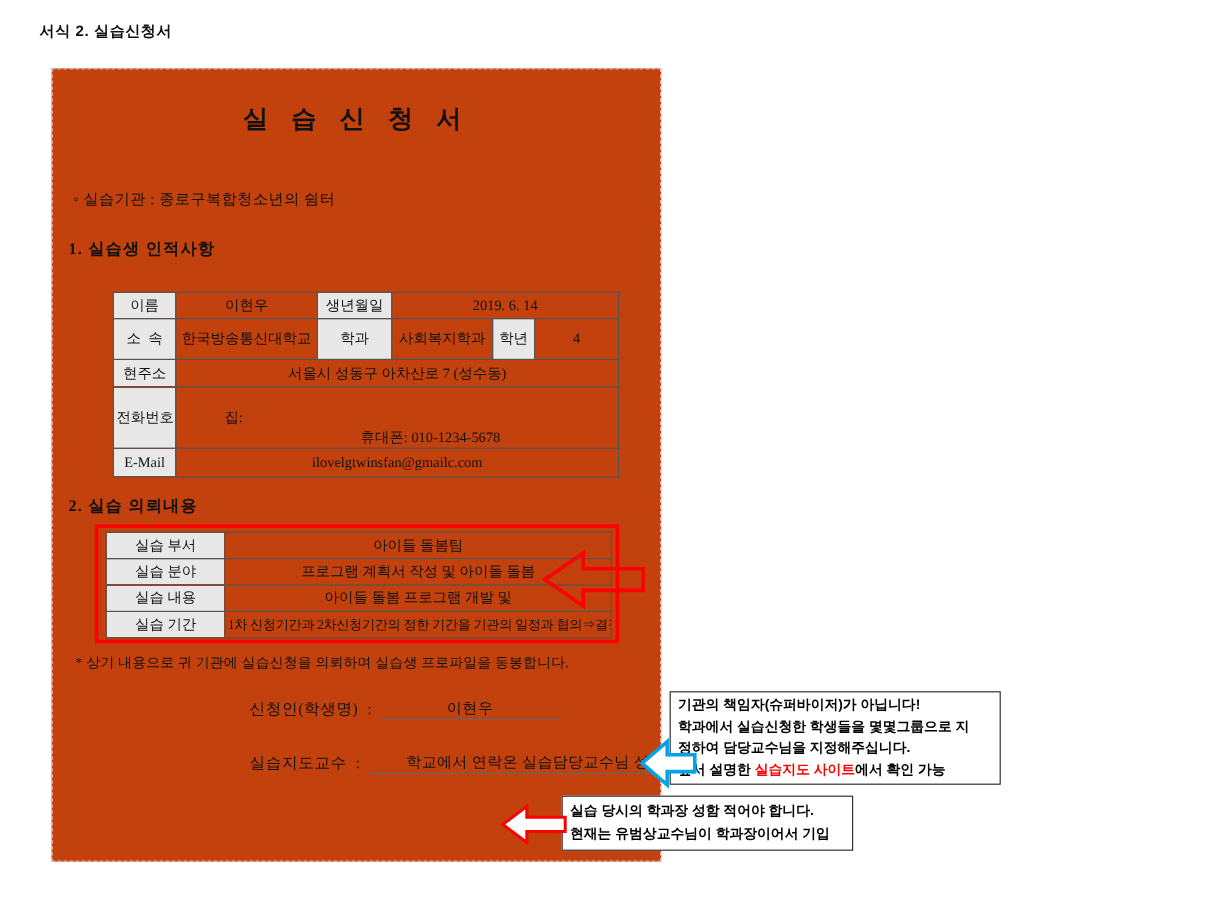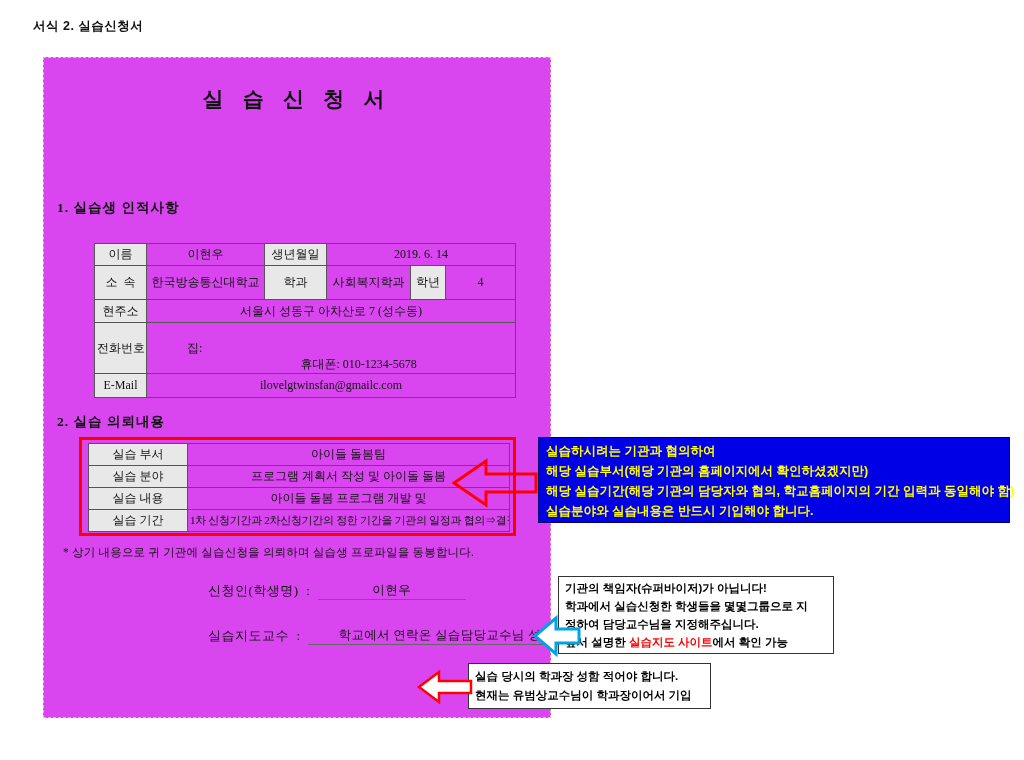"실 습 신 청 서" #page { background: #d946ef -> #c2410c }
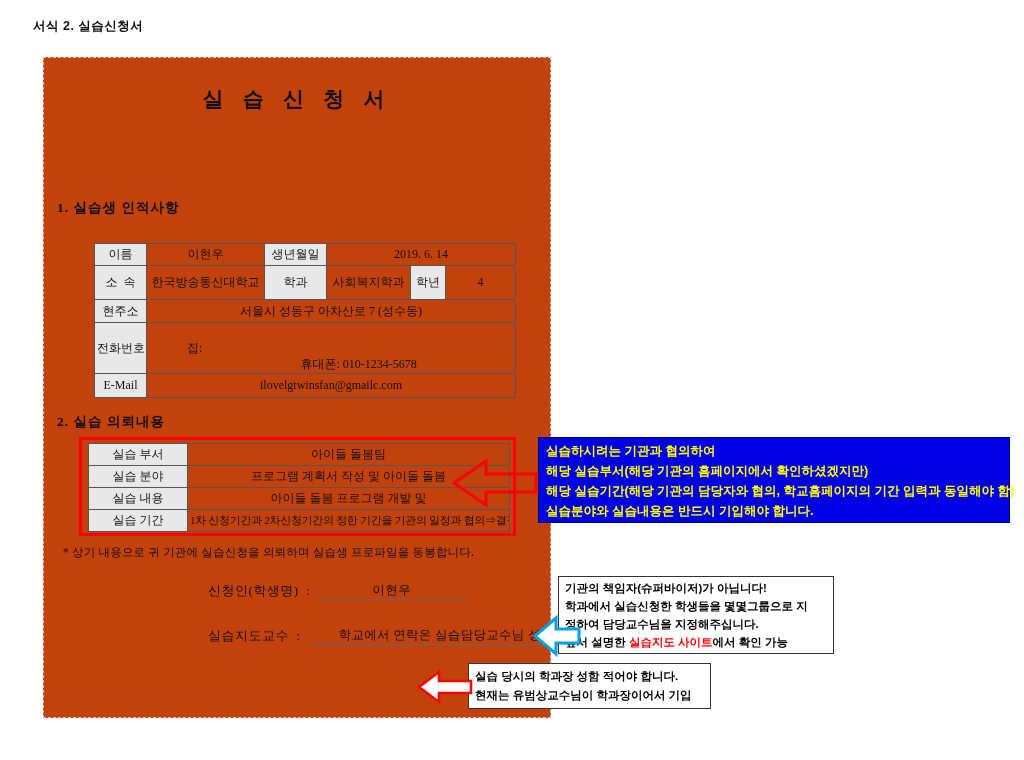"◦ 실습기관 : 종로구복합청소년의 쉼터" div.abs { html: none -> <div>◦ 실습기관 : 종로구복합청소년의 쉼터</div> }
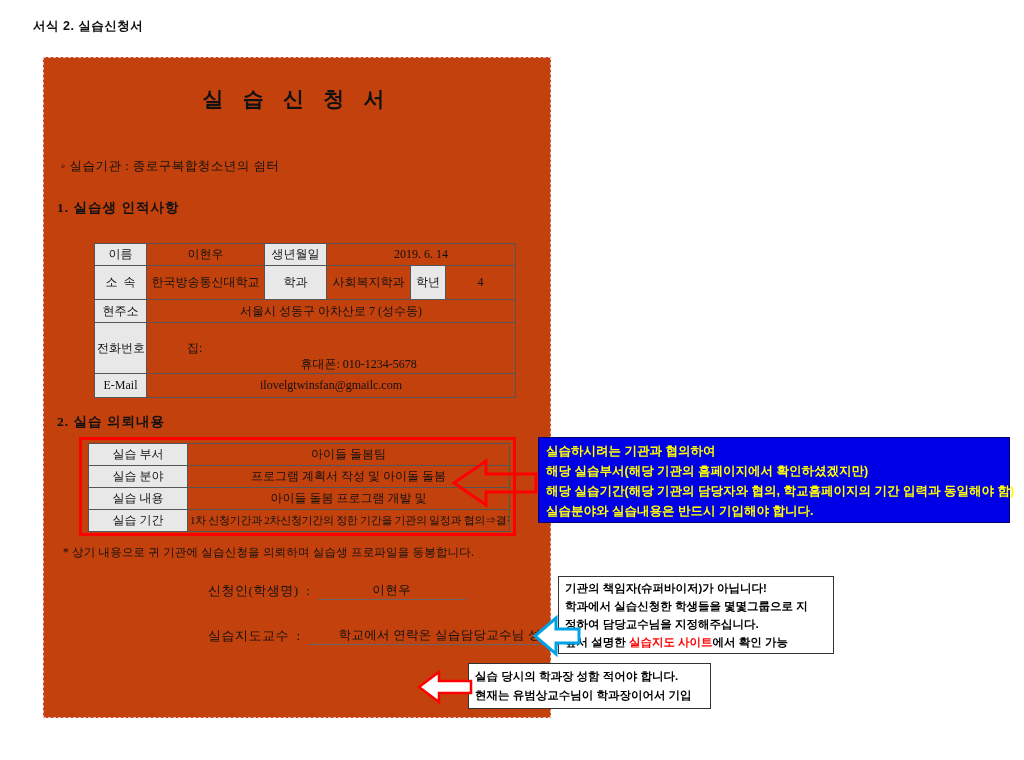"실습하시려는 기관과 협의하여" div.abs { html: <div> <div>실습하시려는 기관과 협의하여</div> <div>해당 실습부서(해당 기관의 홈페이지에서 확인하셨겠지만)</div> <div>해당 실습기간(해당 기관의 담당자와 협의, 학교홈페이지의 기간 입력과 동일해야 함)</div> <div>실습분야와 실습내용은 반드시 기입해야 합니다.</div> </div> -> none }
